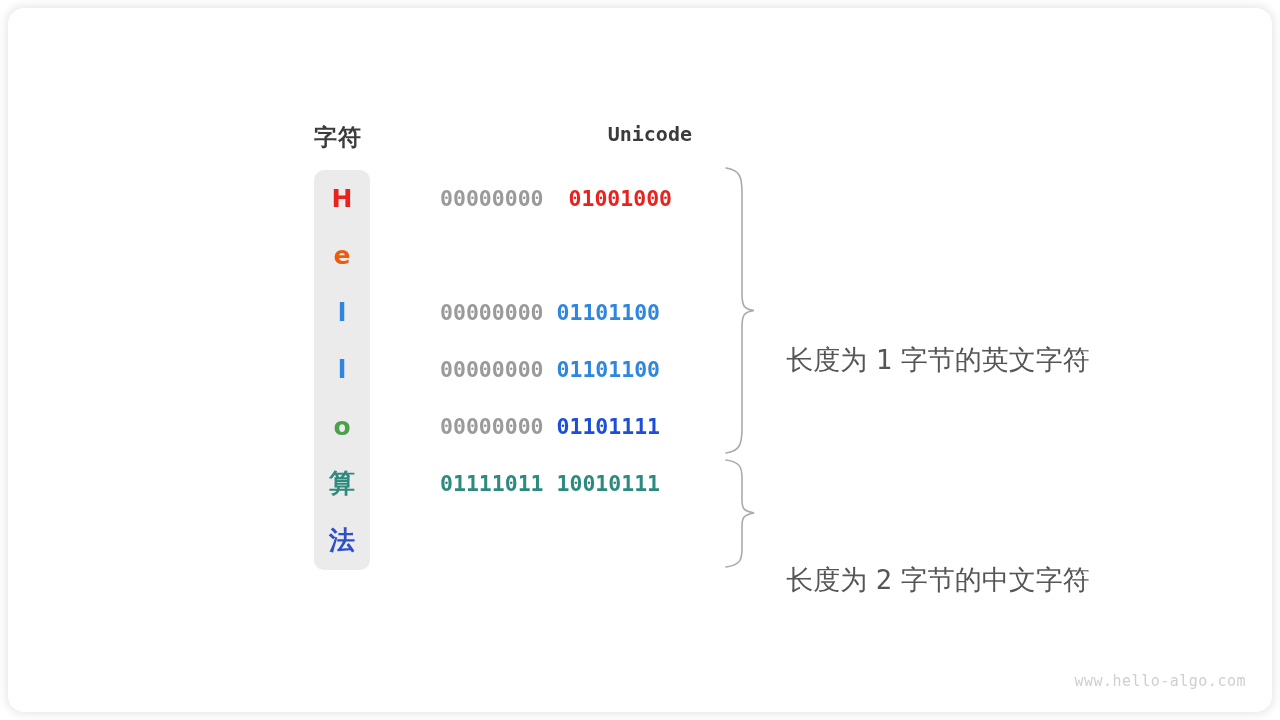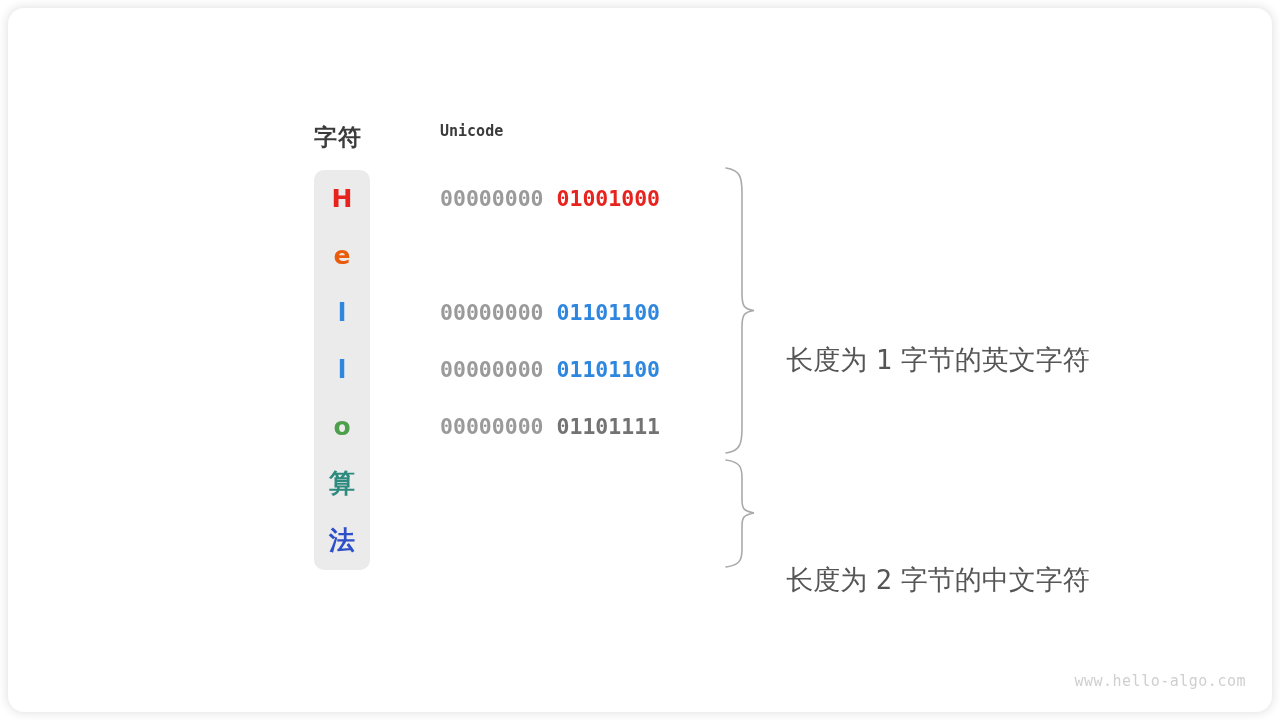"Unicode" #hdr-unicode { font-size: 15px -> 20px; text-align: left -> right }
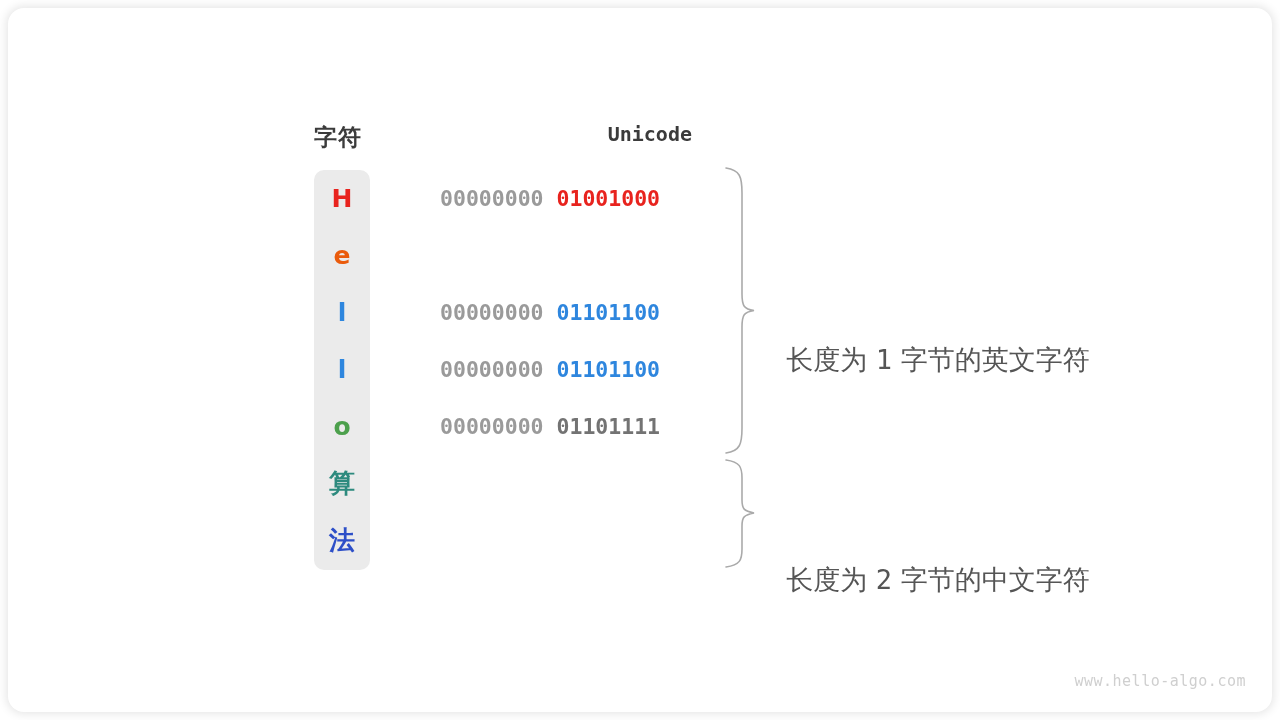"01001000" span.bin-lo { margin-left: none -> 12px }
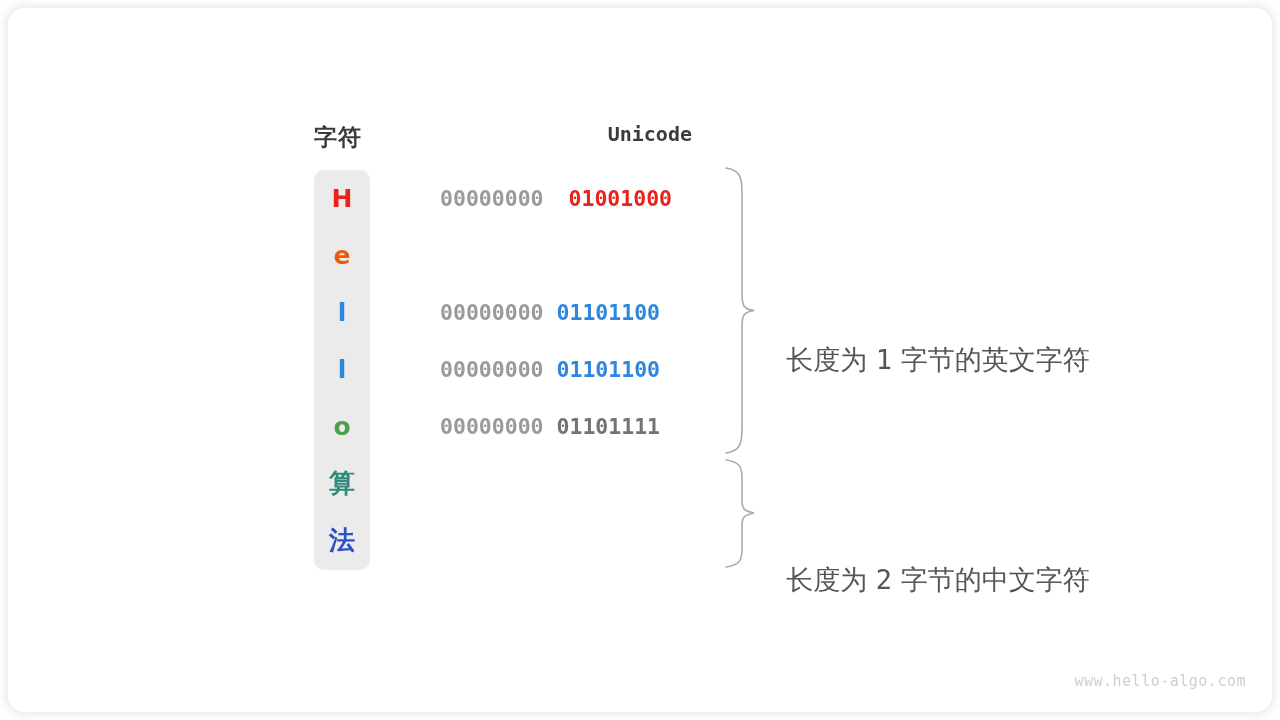"01101111" span.bin-lo { color: #737373 -> #1d4ed8 }
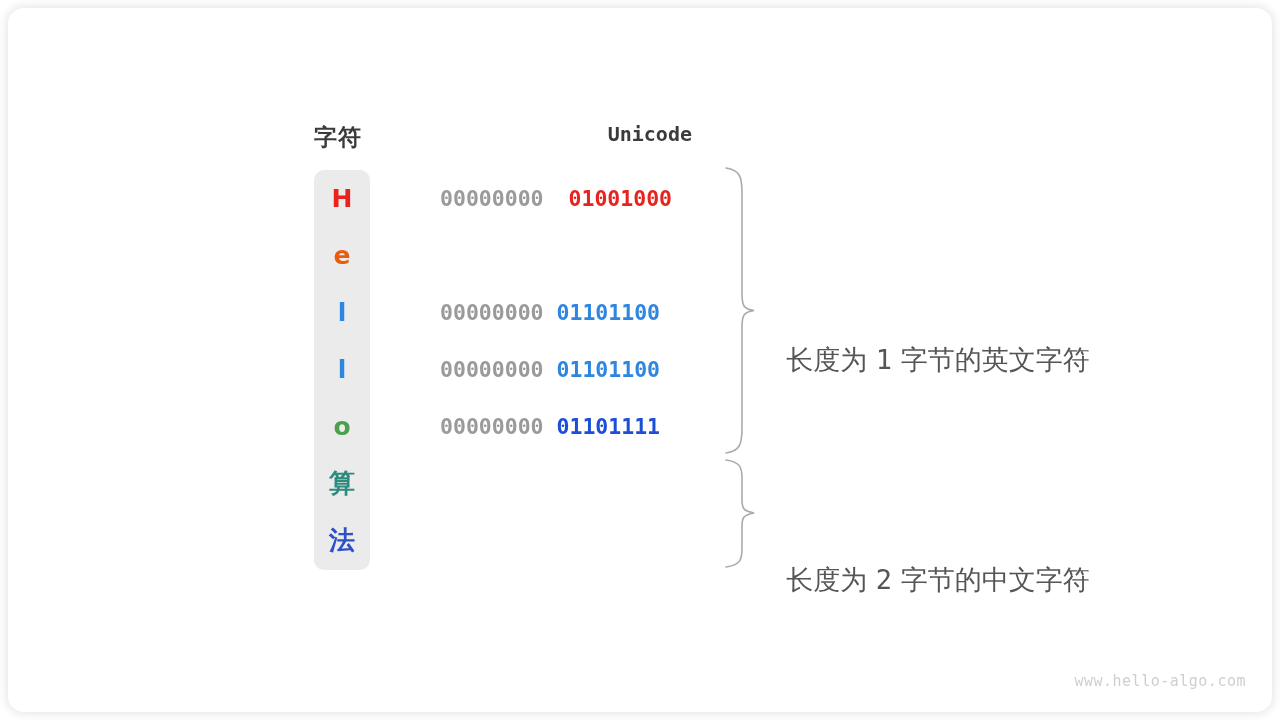"01111011 10010111" div.bin-row { html: none -> <div><span>01111011</span><span> </span><span>10010111</span></div> }
